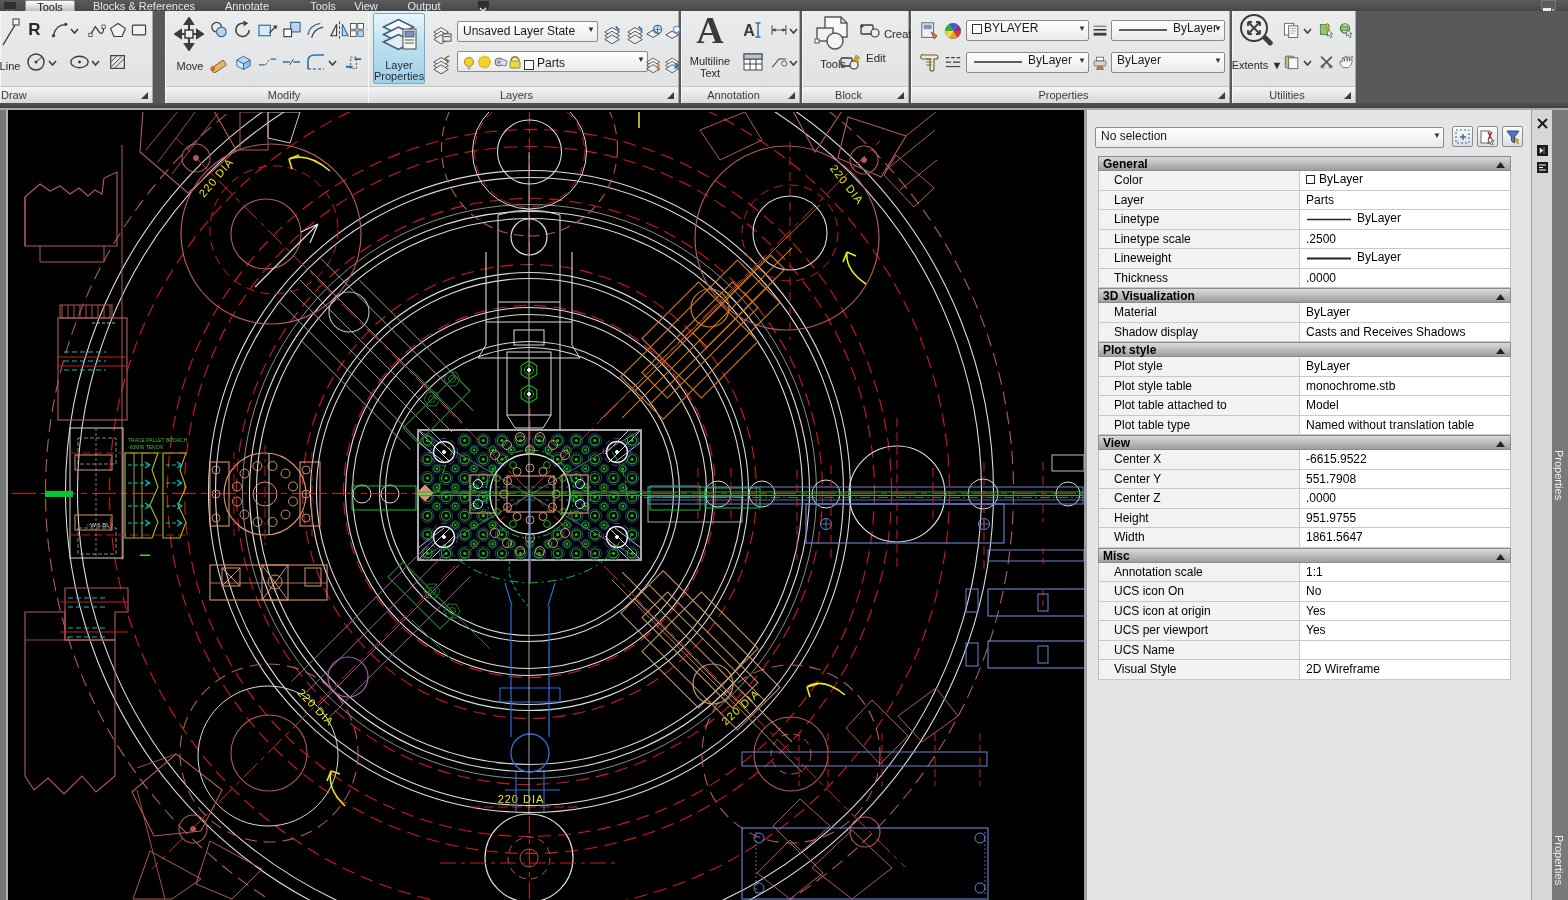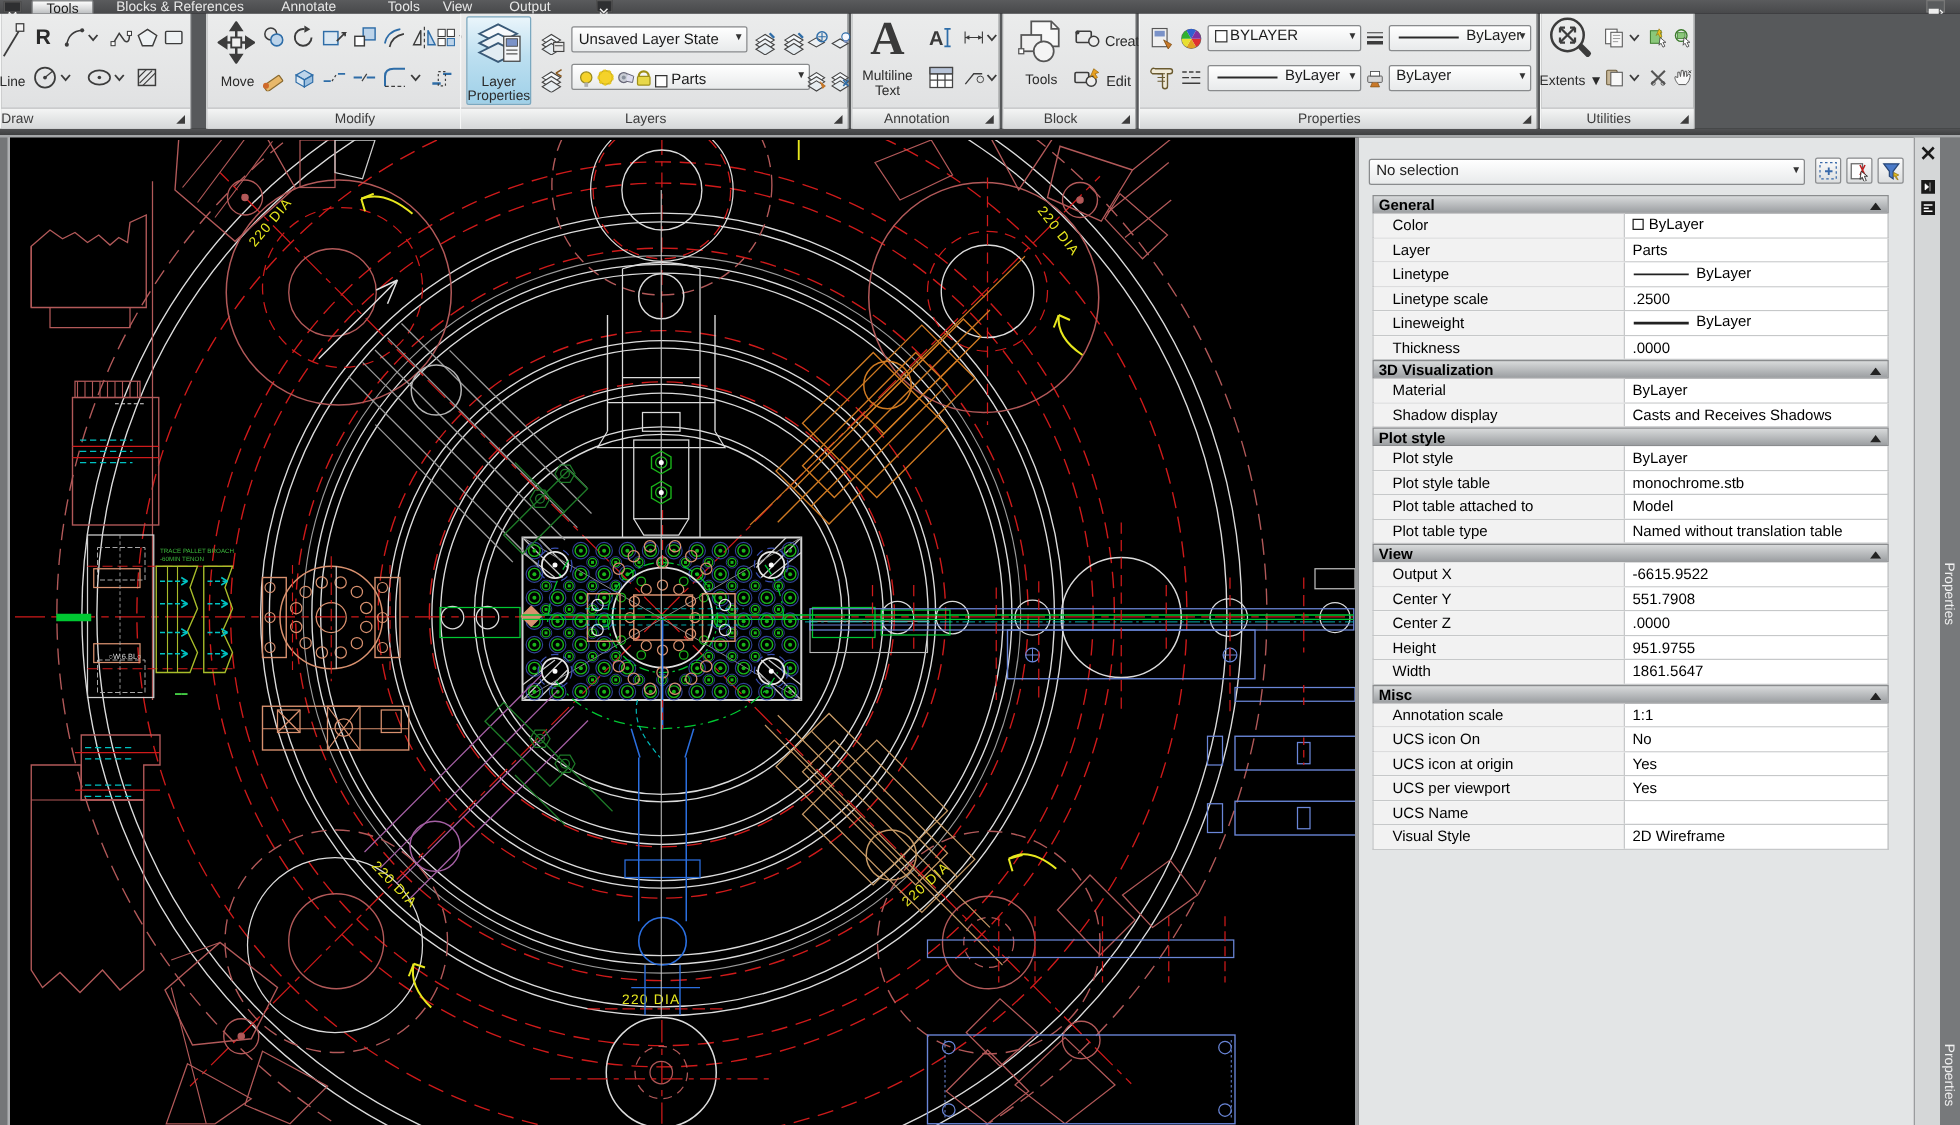"Edit" div { align-items: flex-end -> flex-start; left: 55px -> 36px }
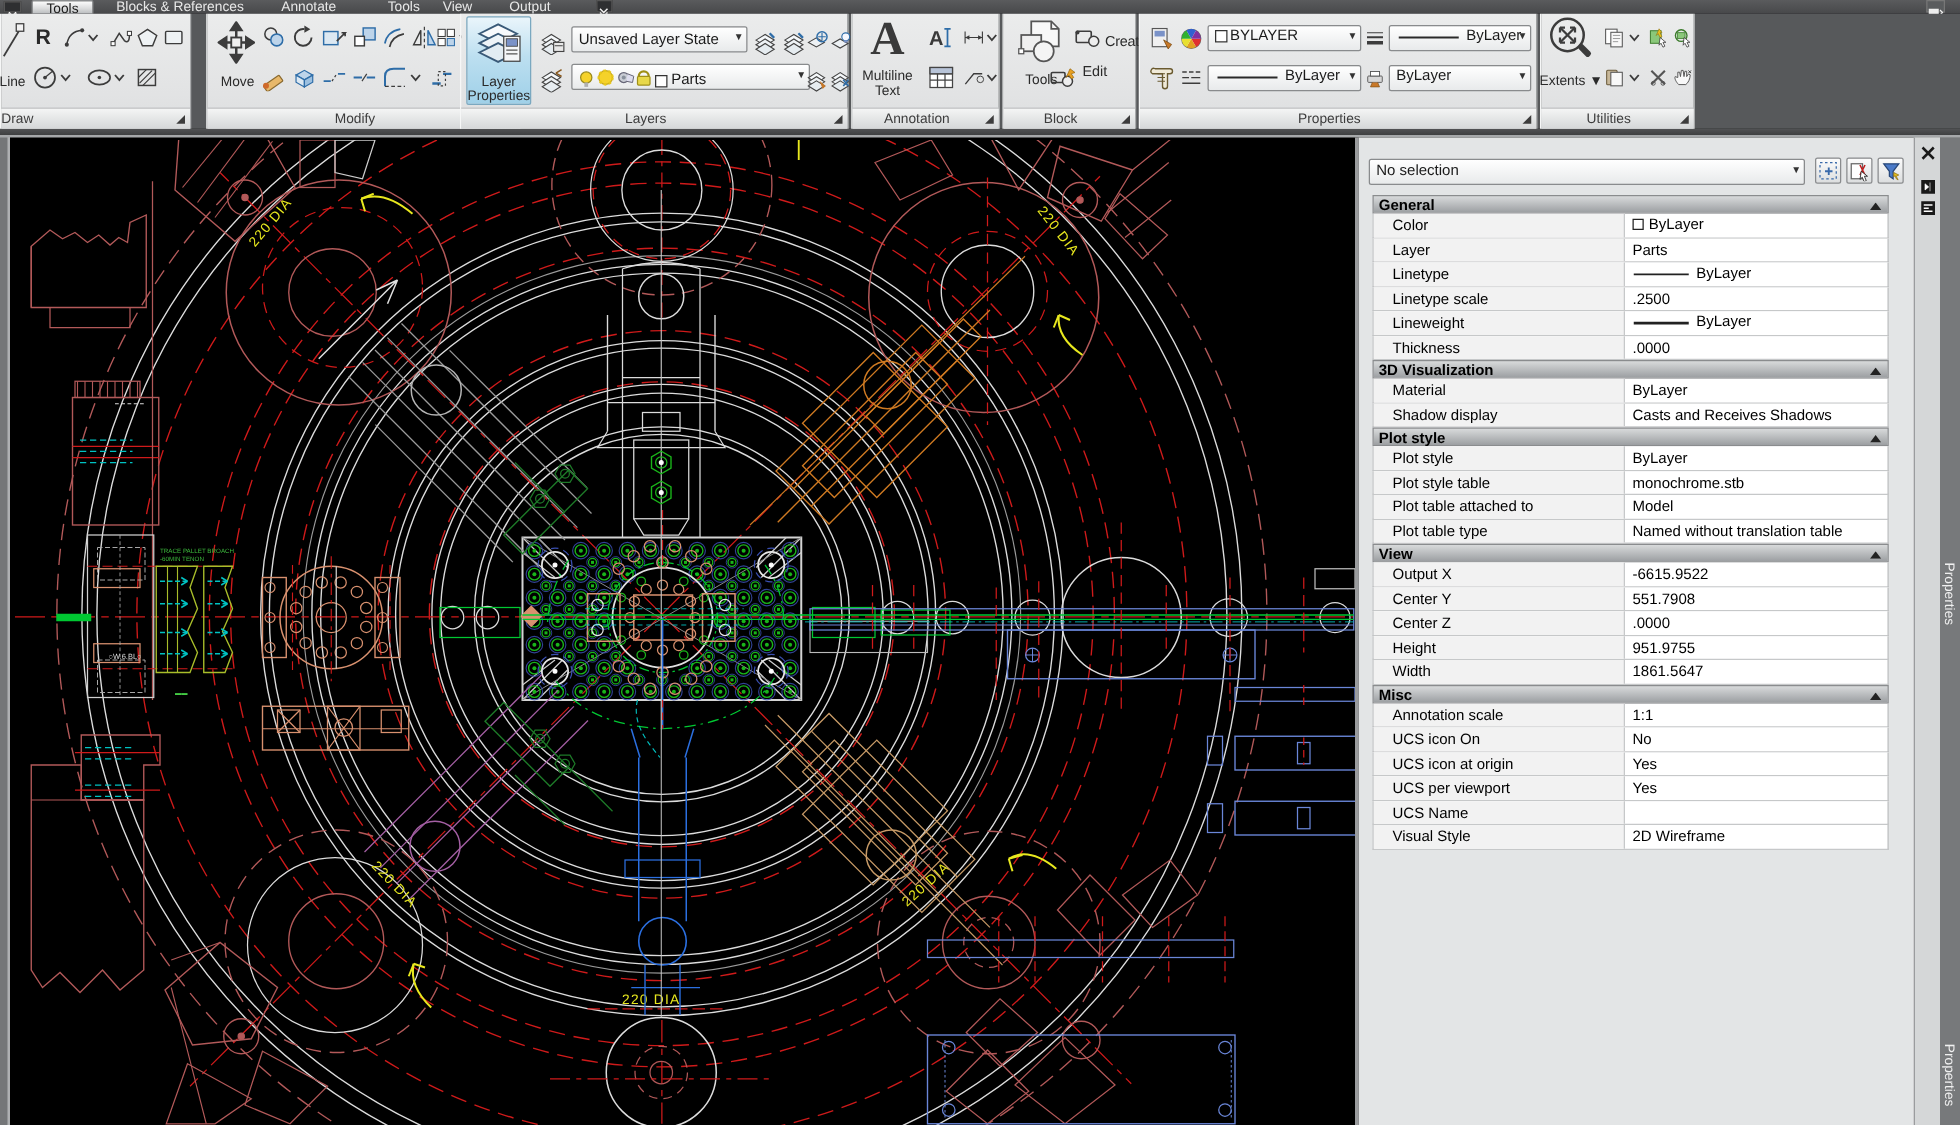"Output X" div.plbl { text: Output -> Center }
